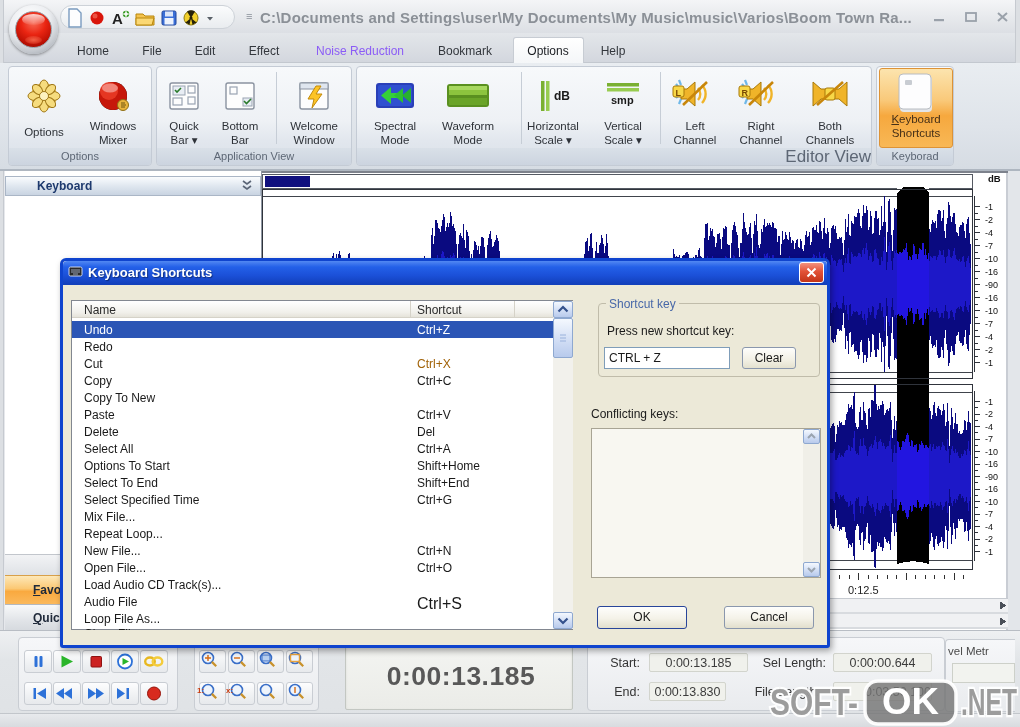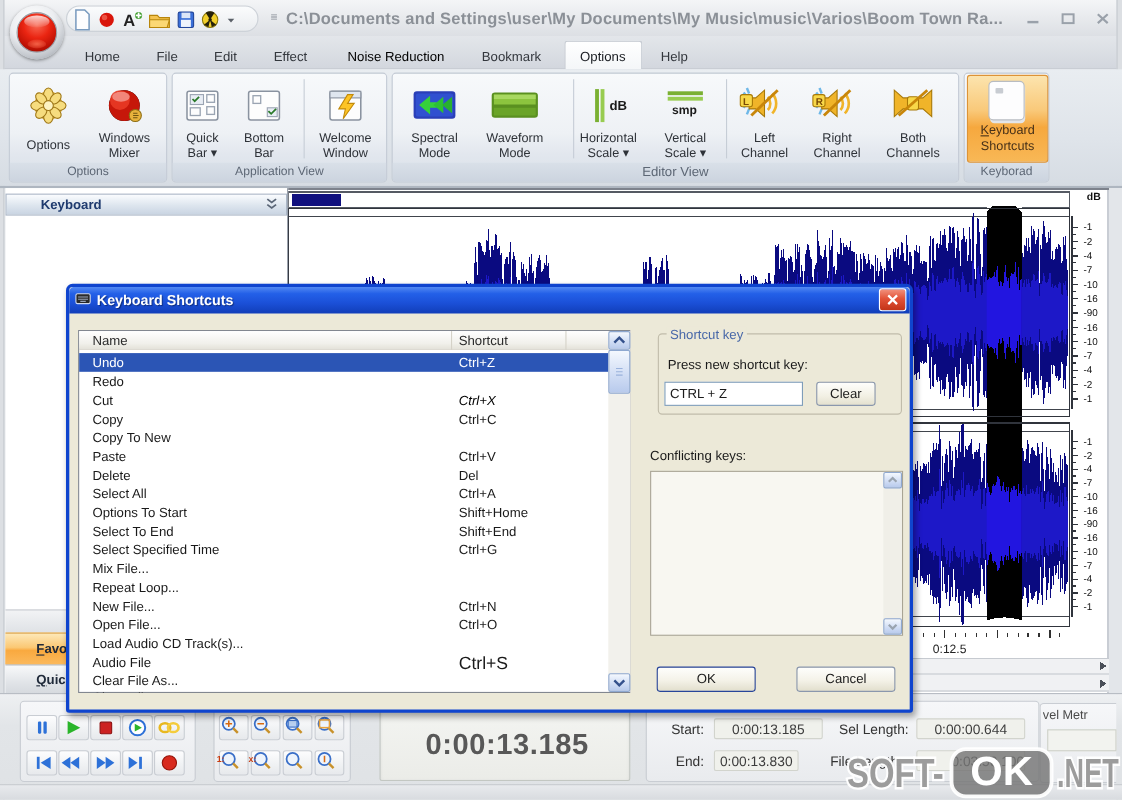"Noise Reduction" div.abs { color: #000000 -> #8b5cf6 }
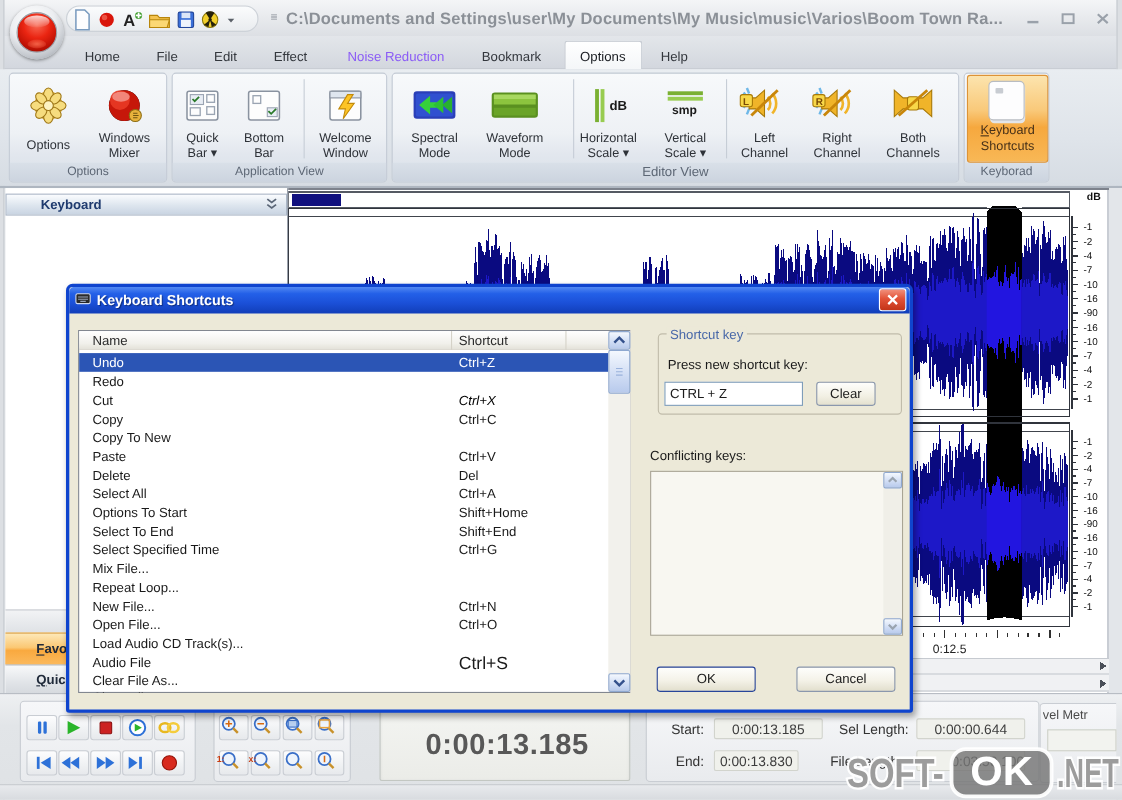"Editor View" div.abs { font-size: 12px -> 17px; text-align: center -> right }
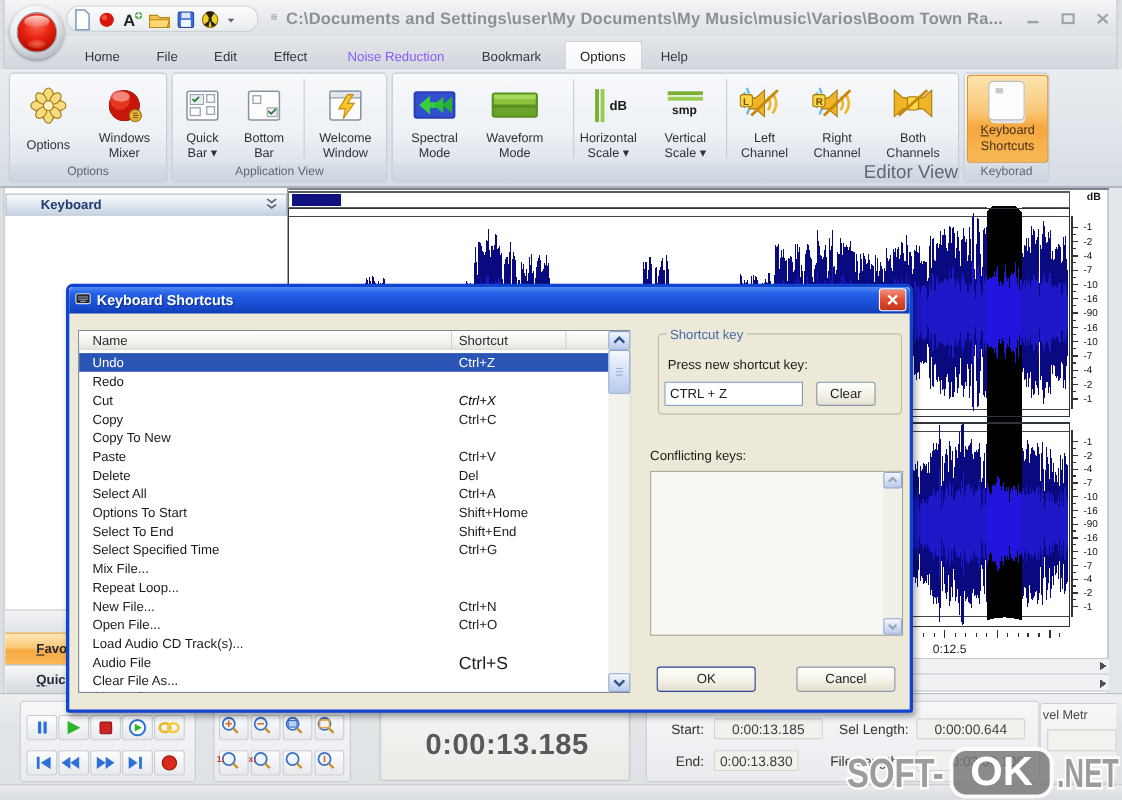"Ctrl+X" div.abs { color: #000000 -> #a16207; font-style: italic -> none }
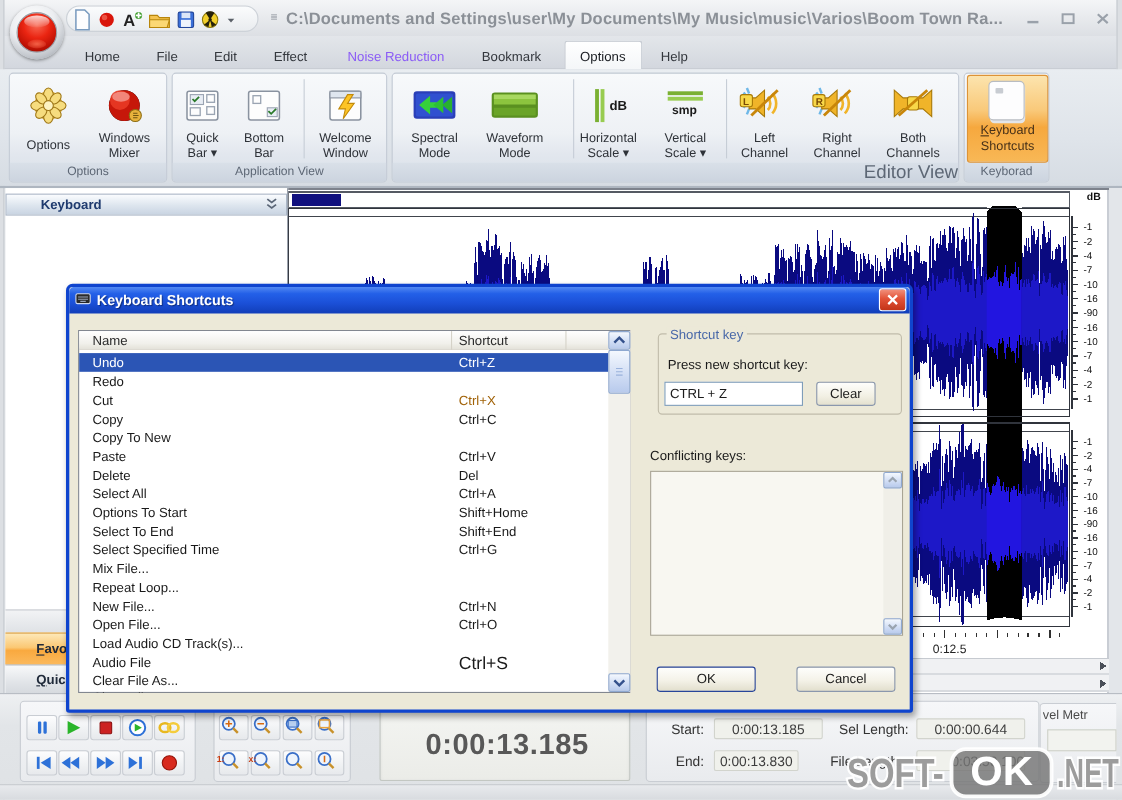"Clear File As..." div.abs { text: Clear -> Loop }
